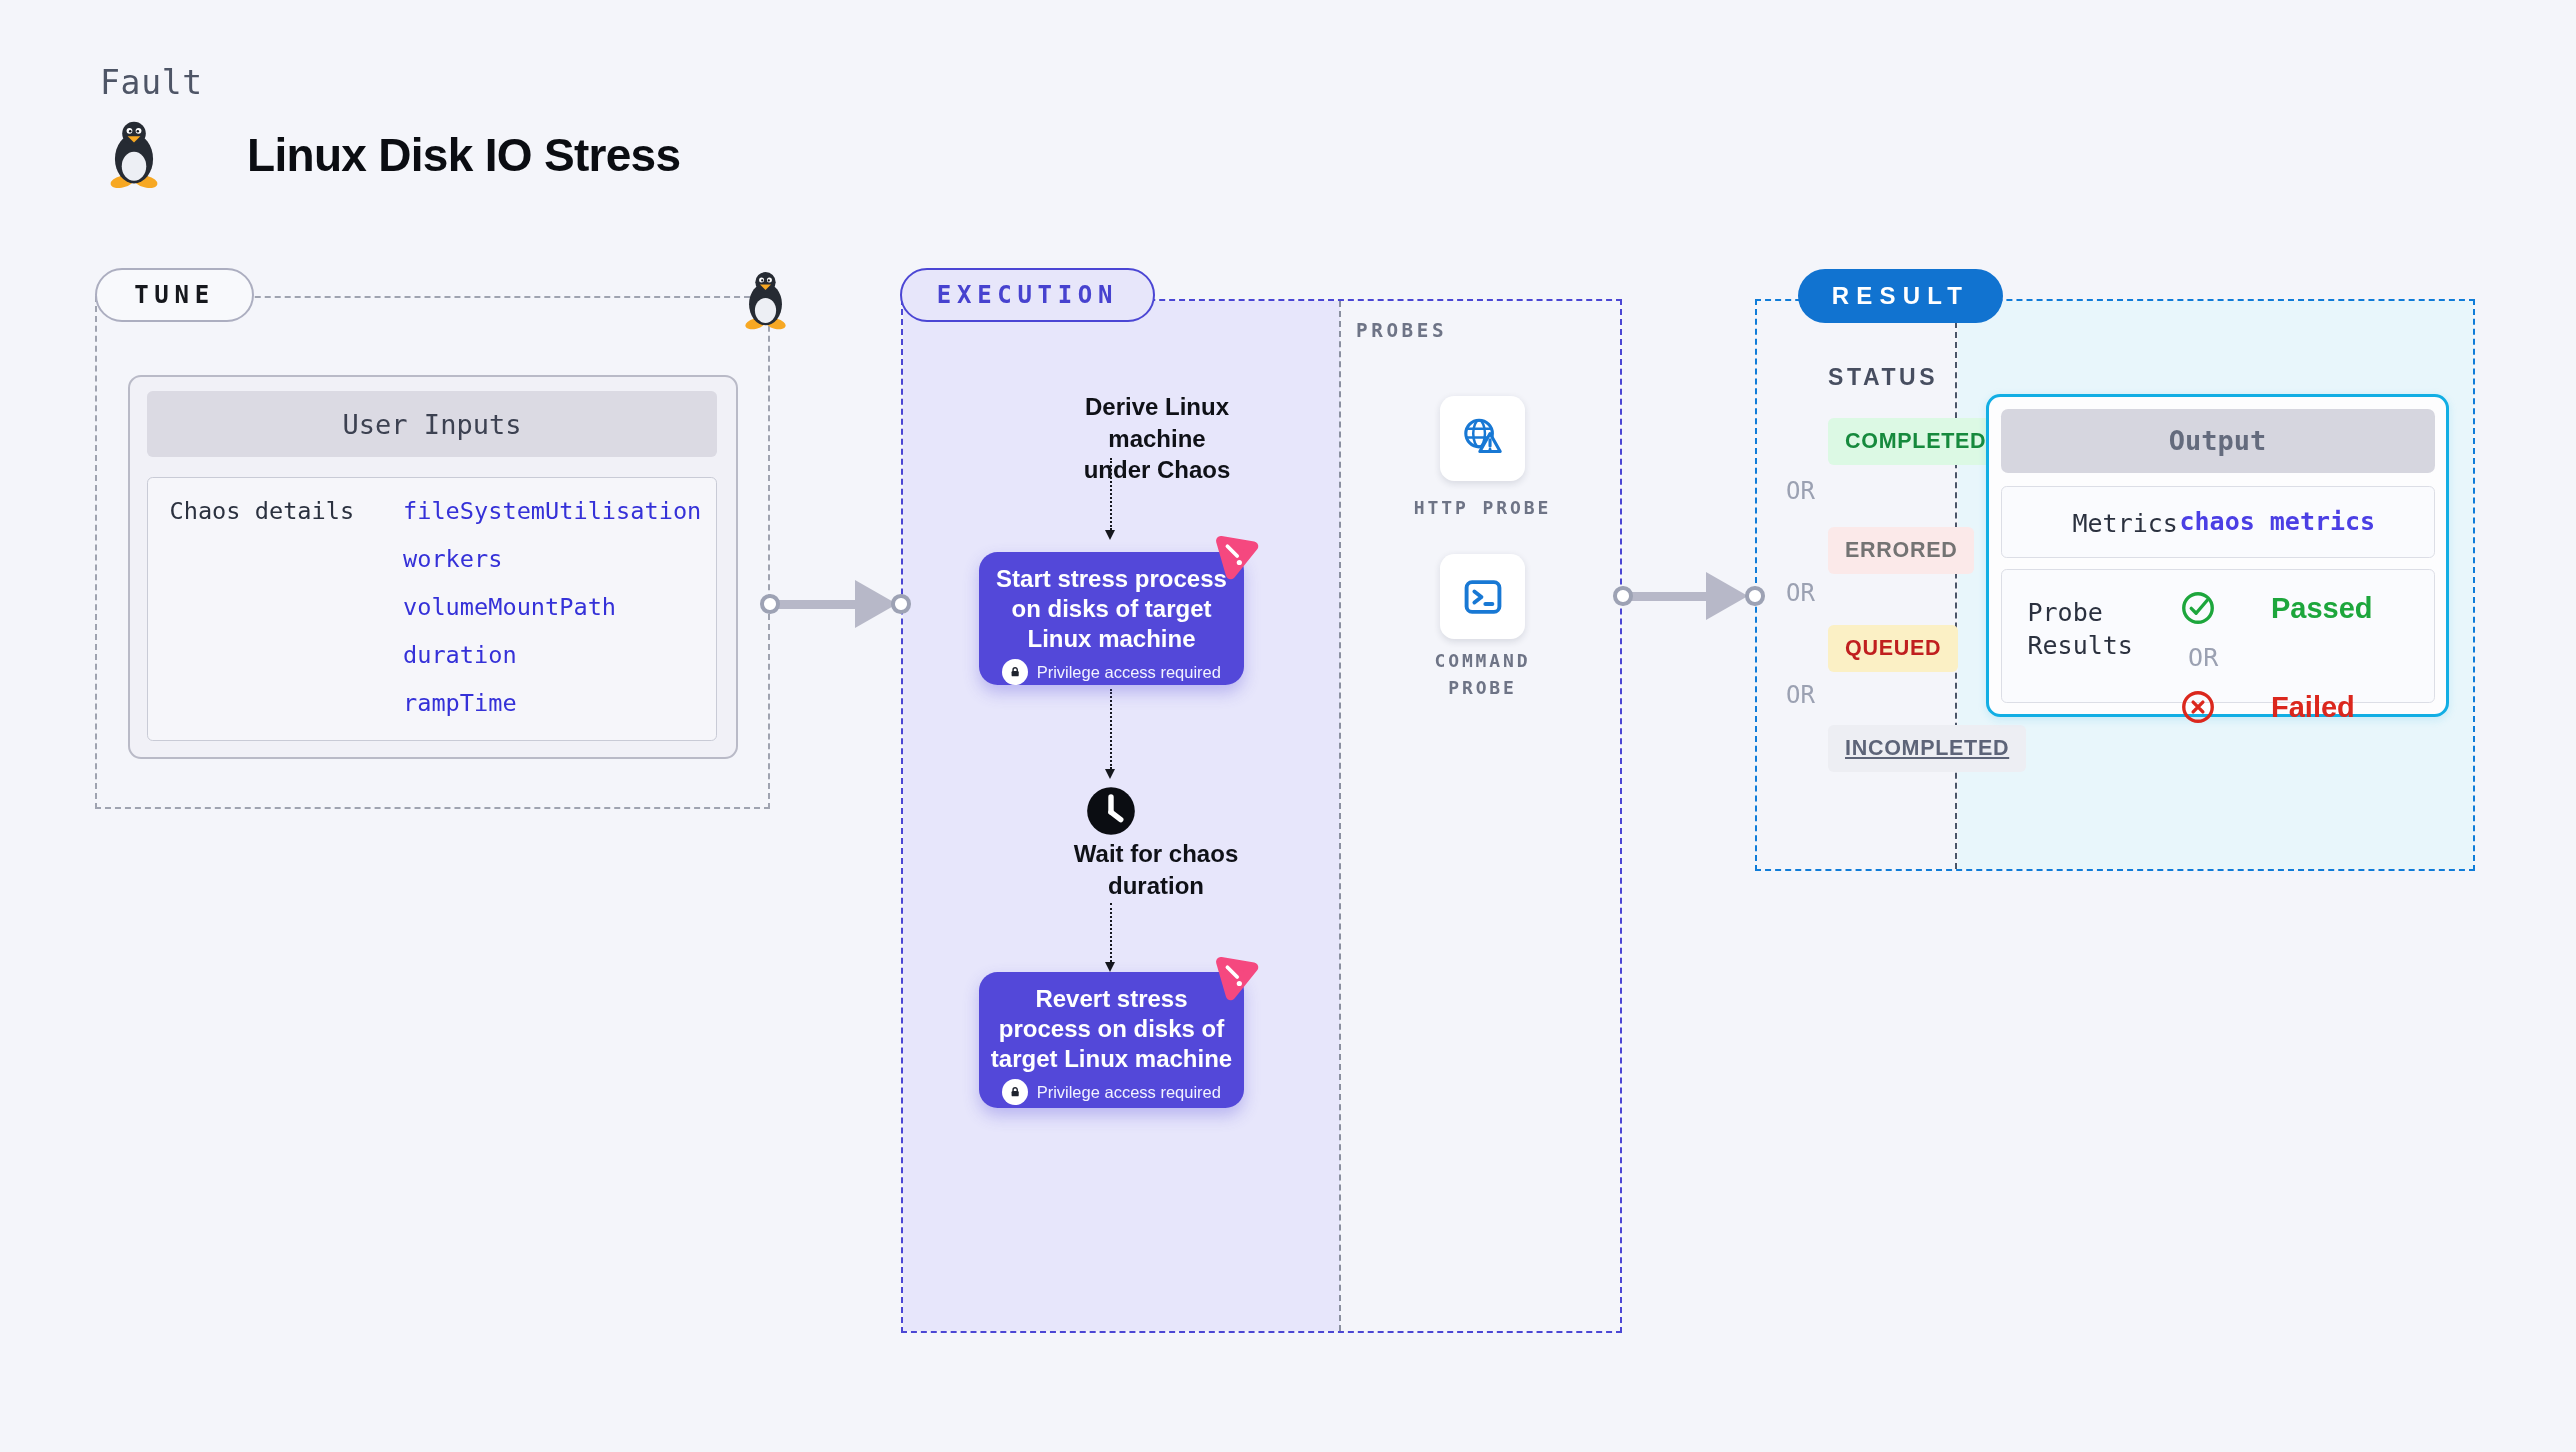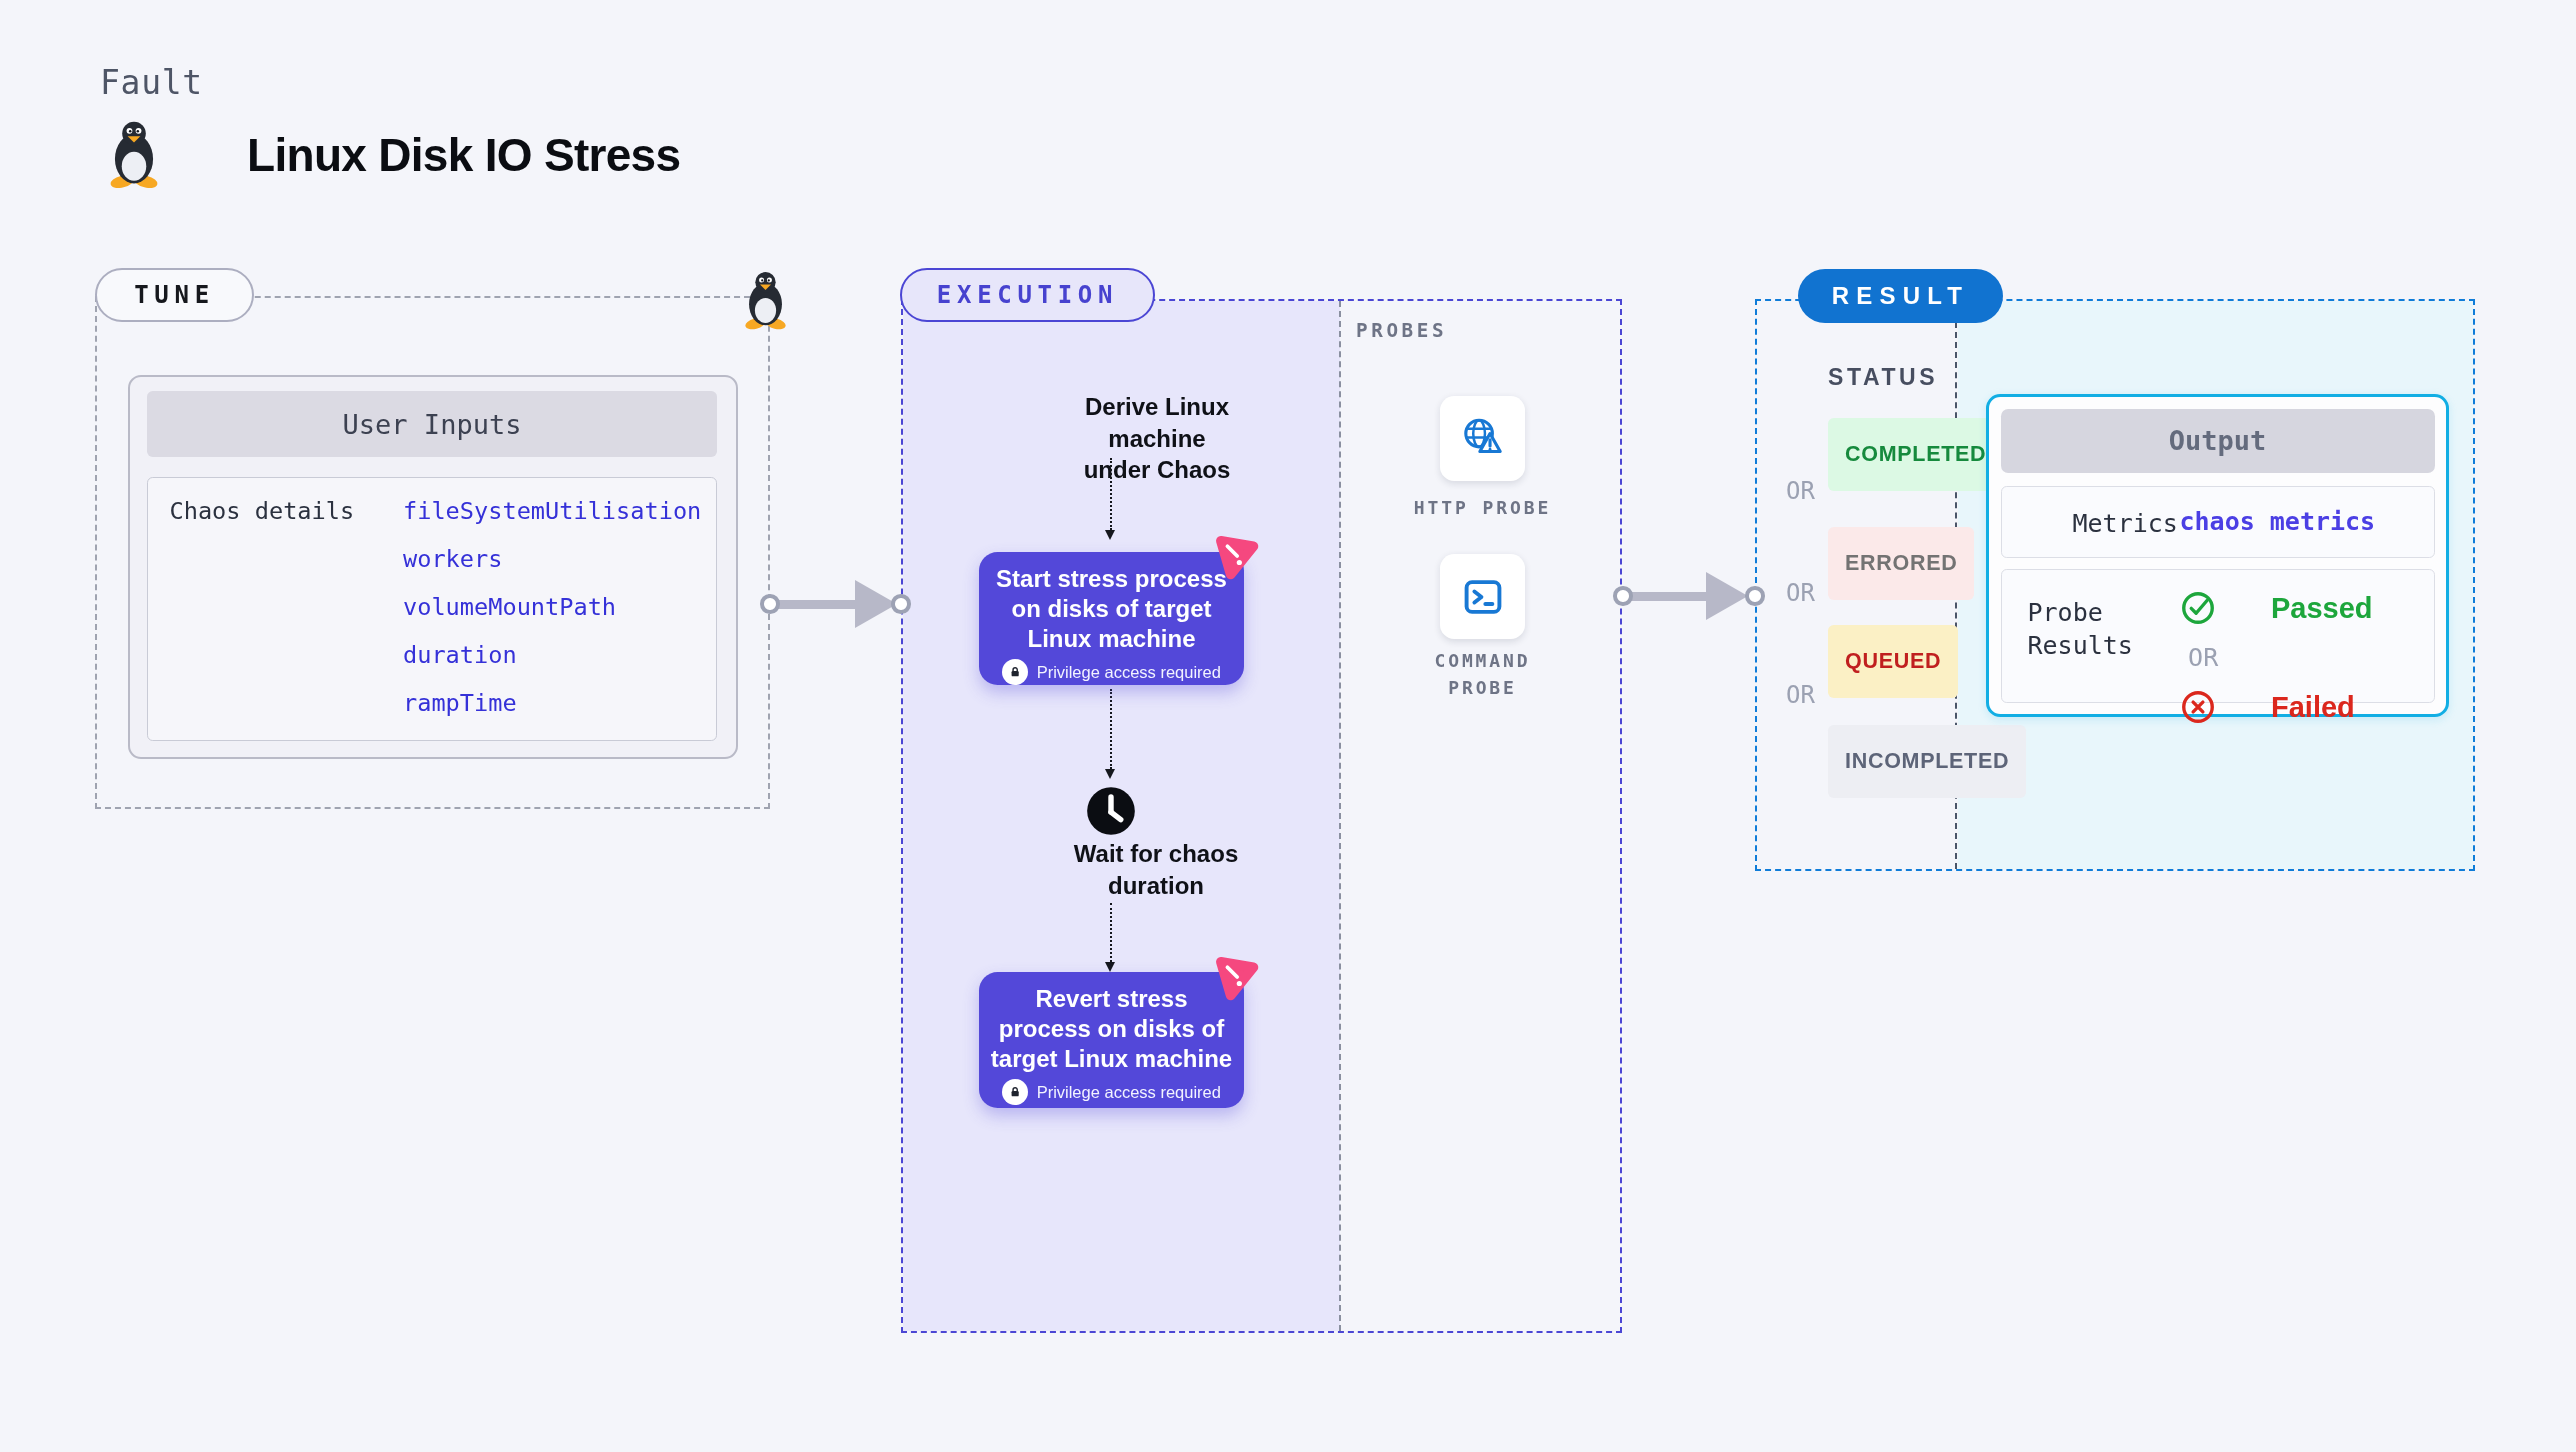"COMPLETED" .badge { padding: 24px 17px -> 11px 17px }
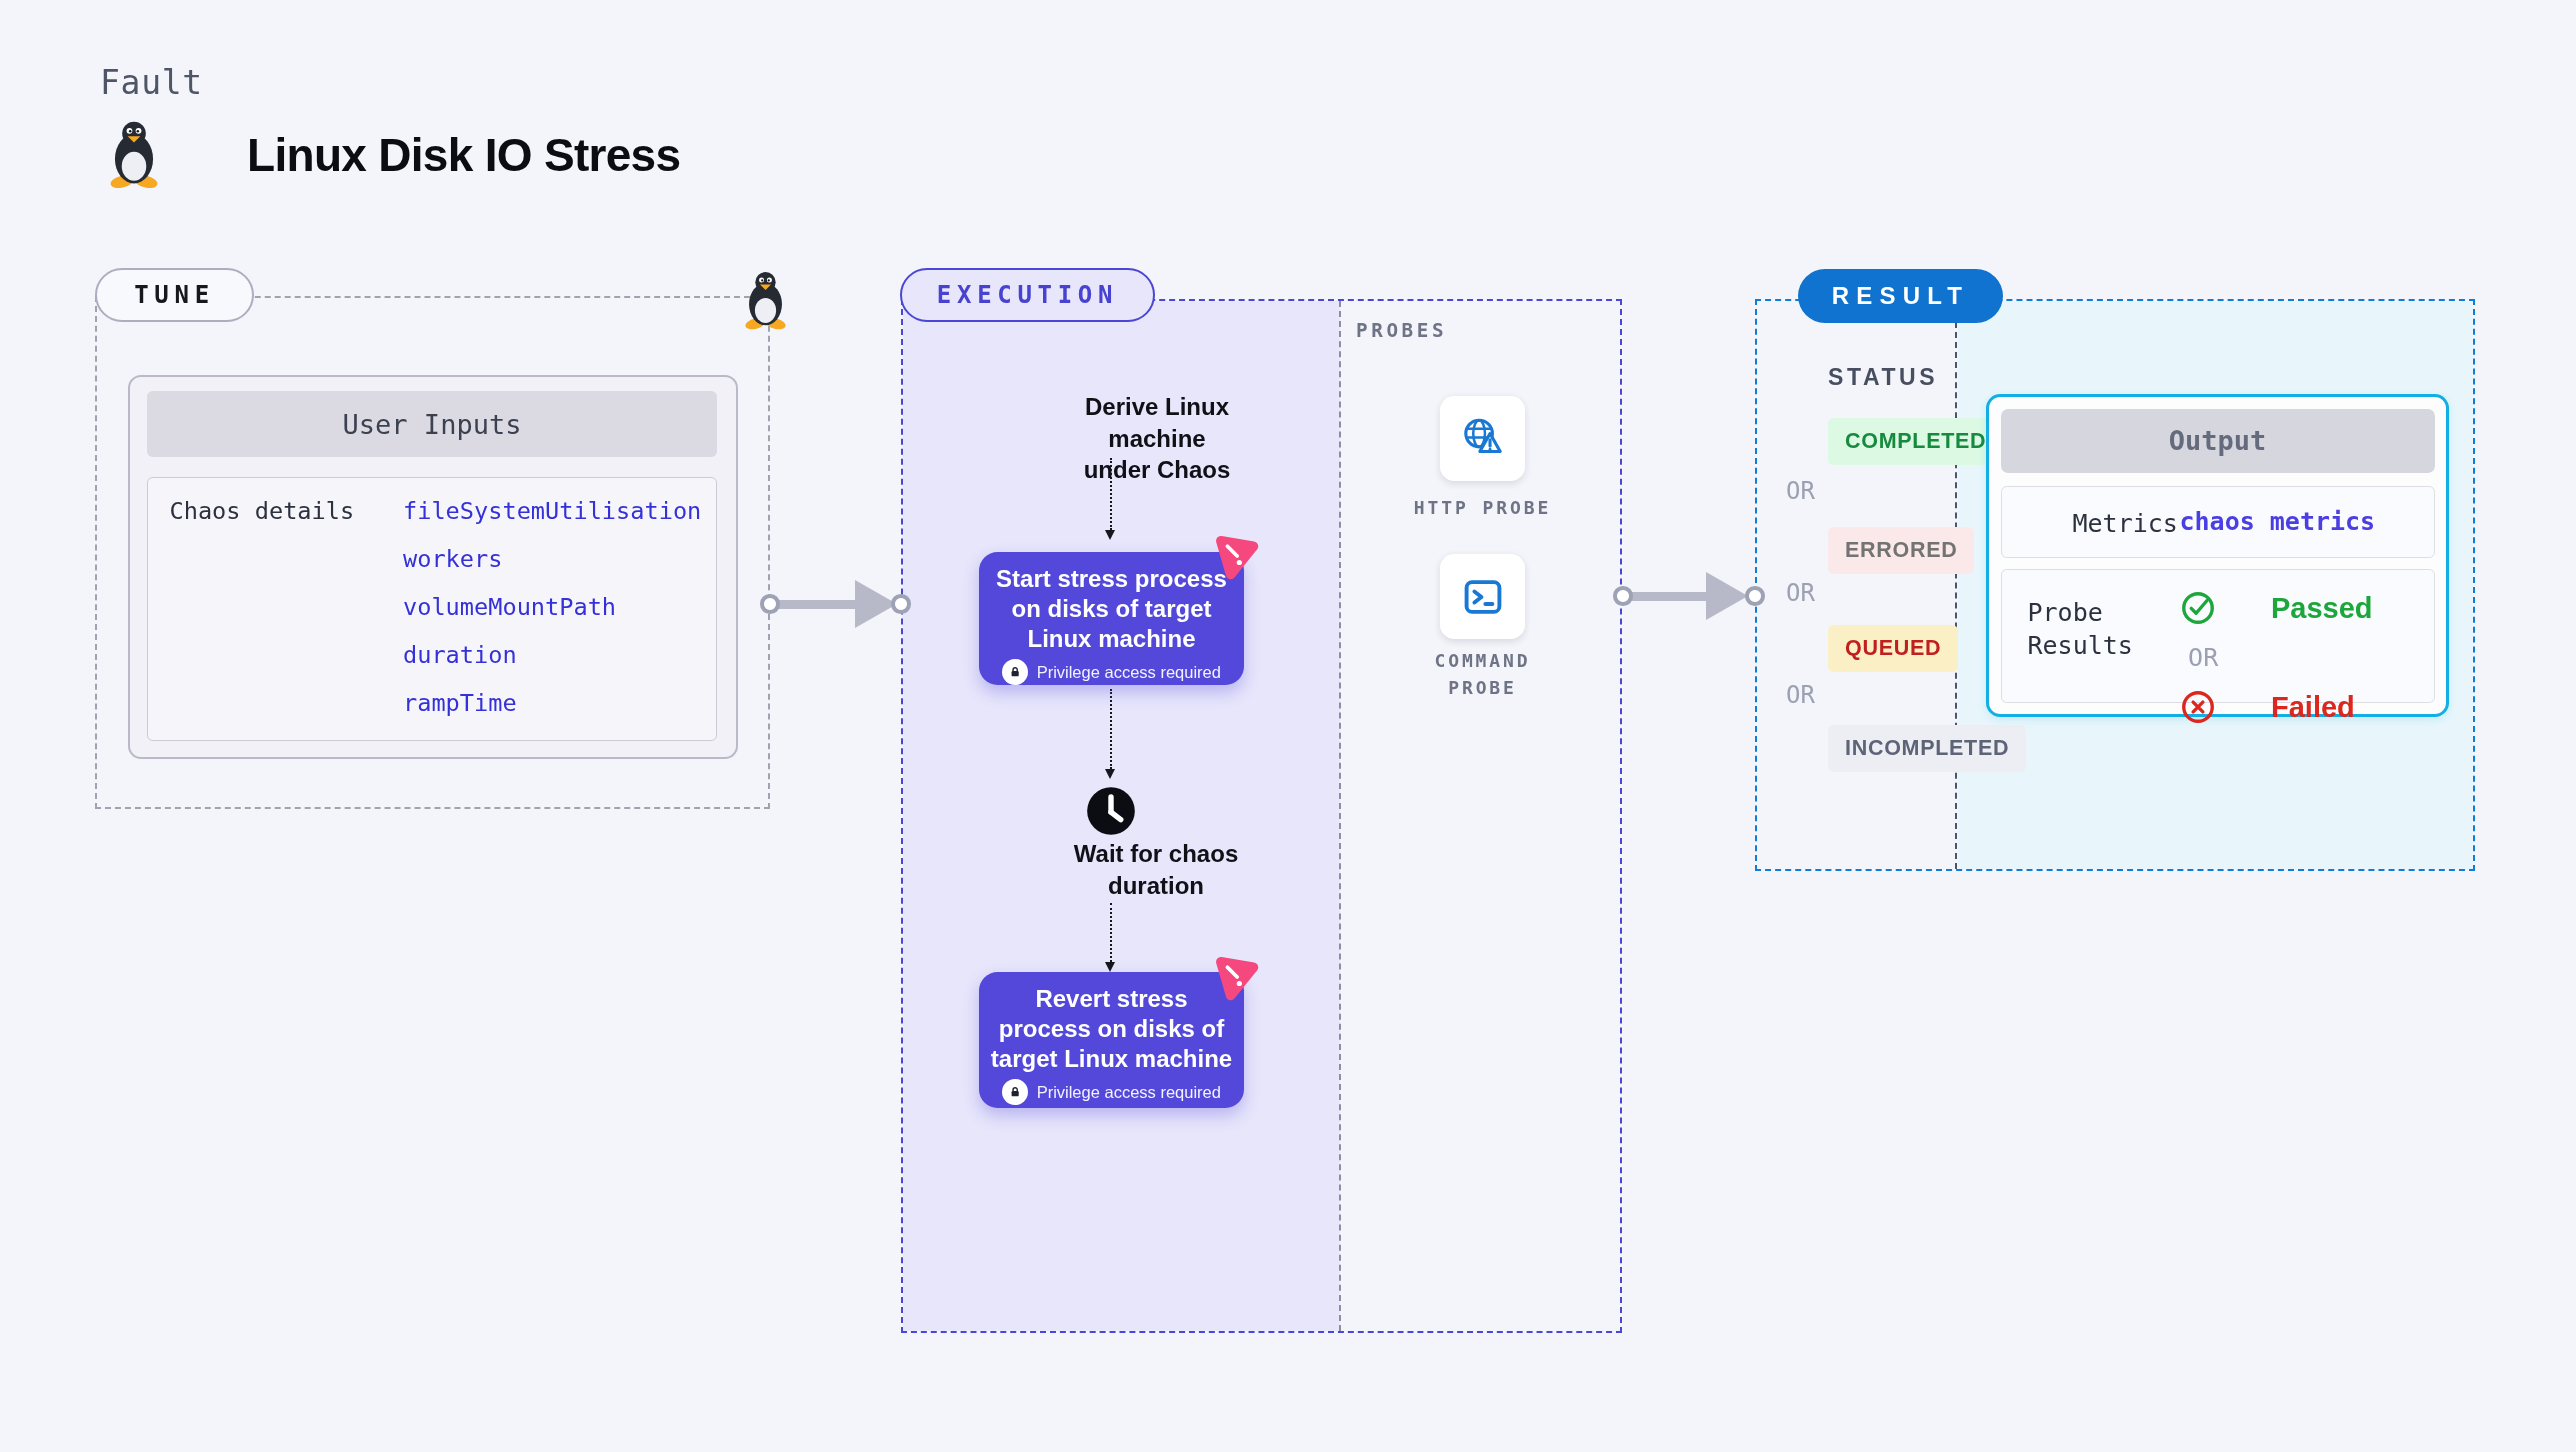"INCOMPLETED" .badge-incompleted { text-decoration: none -> underline }
